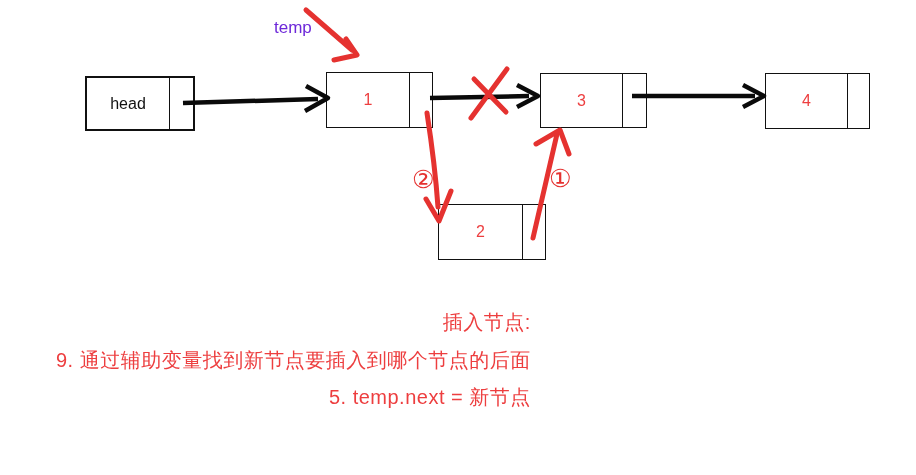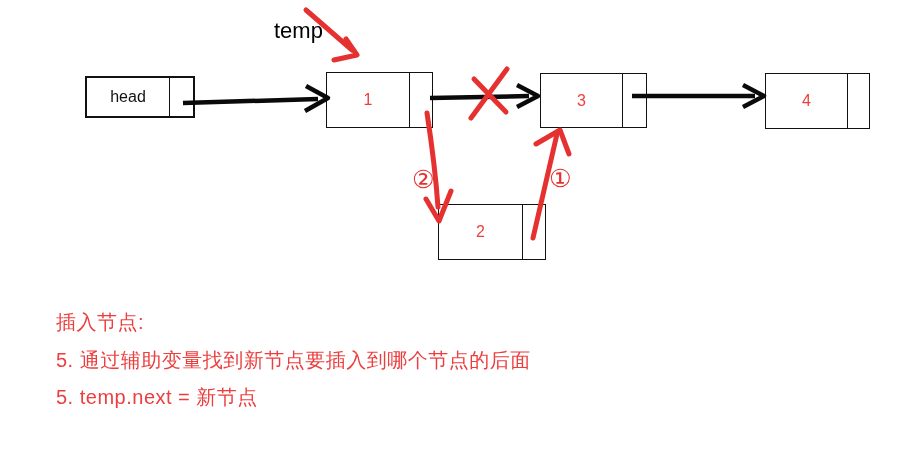"temp" .temp-label { color: #000000 -> #6d28d9; font-size: 22px -> 17px }
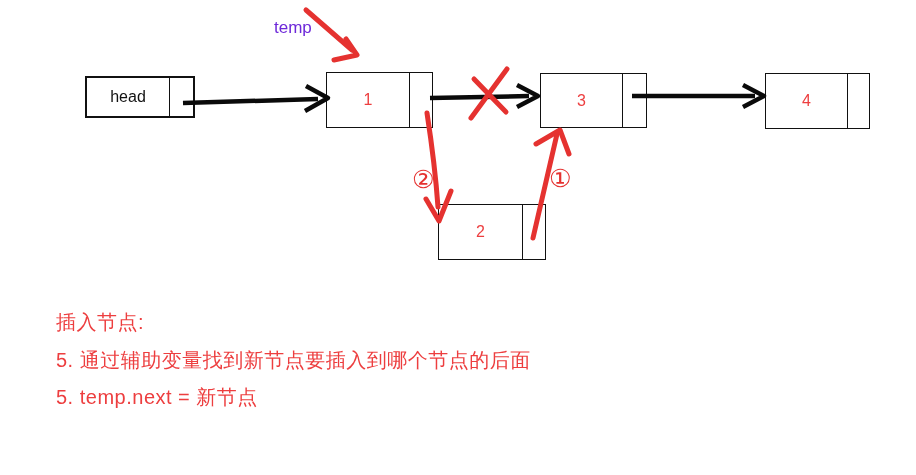"head" div.node { height: 42px -> 55px }
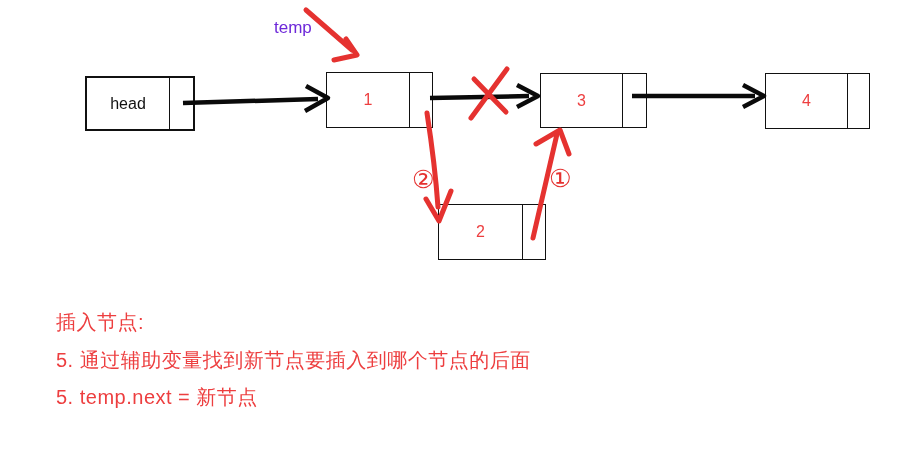"插入节点:" .notes { text-align: none -> right }
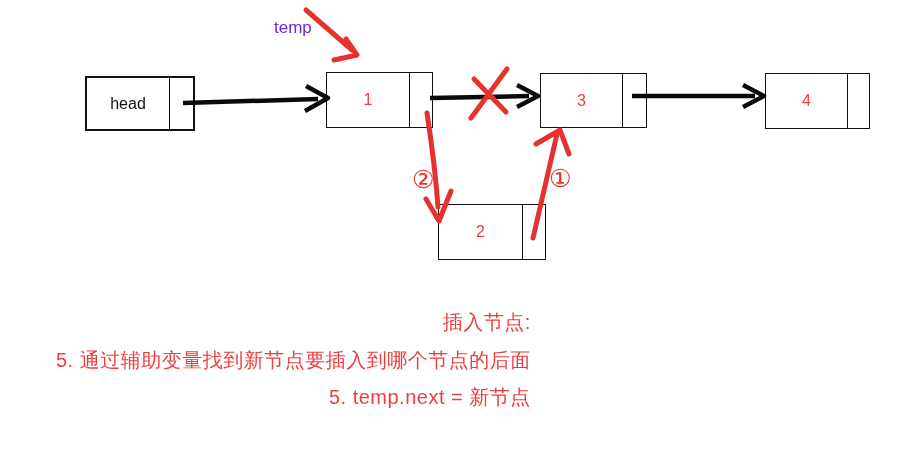"5. 通过辅助变量找到新节点要插入到哪个节点的后面" div { text: 5 -> 9 }
